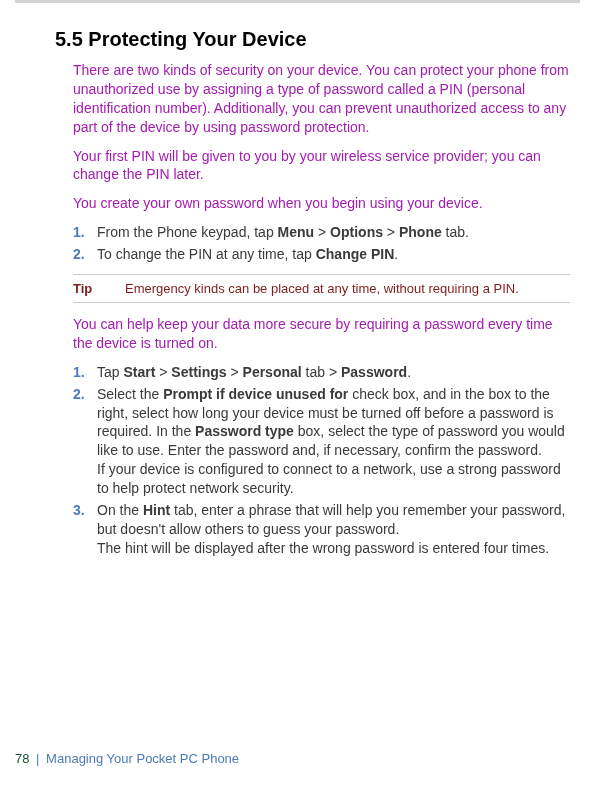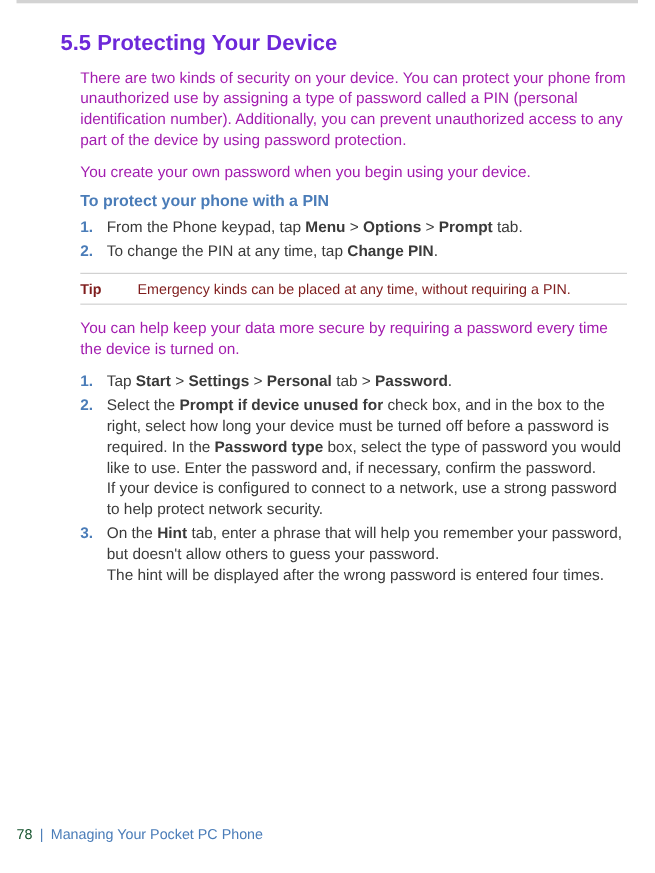"5.5 Protecting Your Device" .section-heading { color: #6d28d9 -> #000000 }
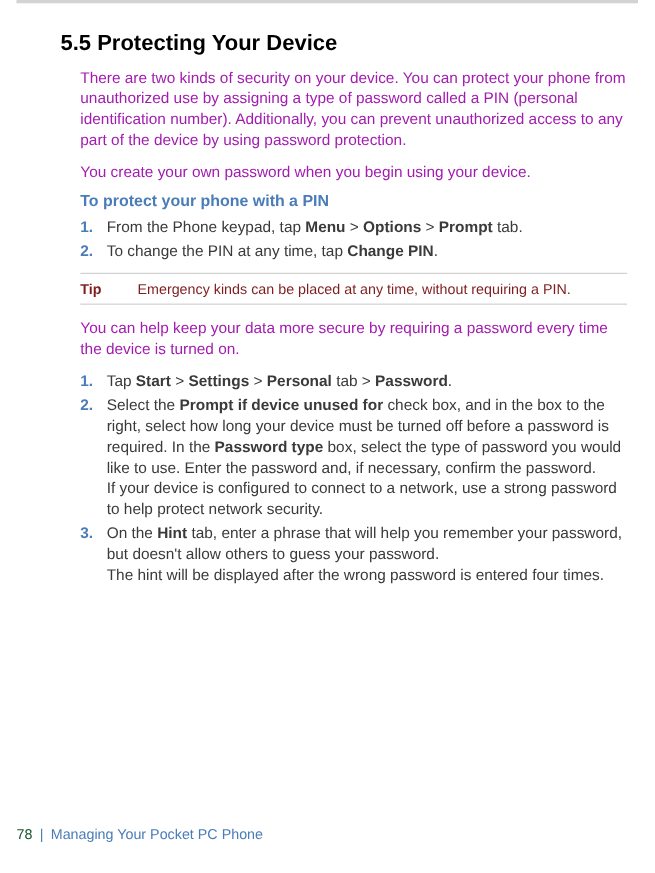"Your first PIN will be" p.body-text { html: none -> <p>Your first PIN will be given to you by your wireless service provider; you can change the PIN later.</p> }
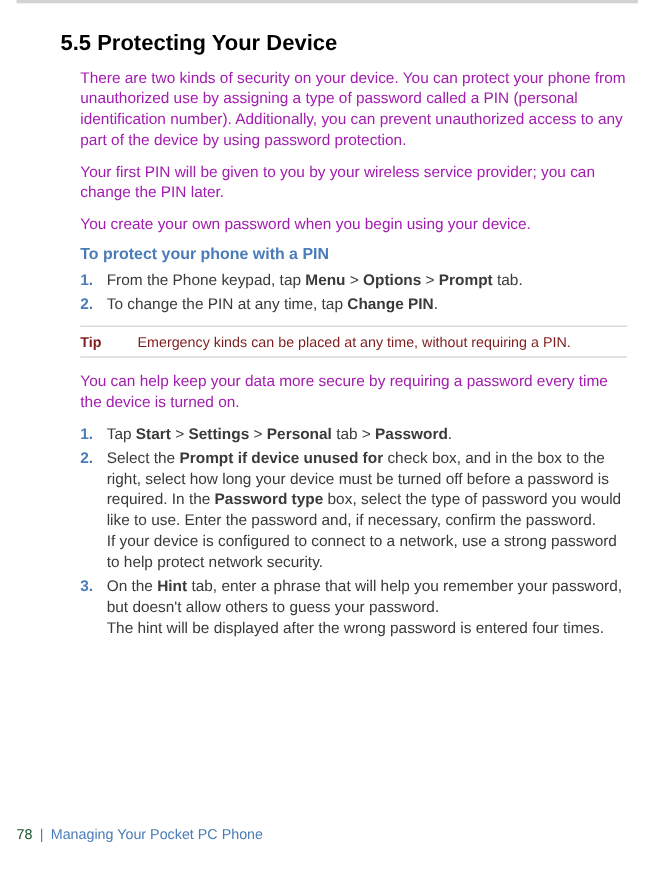"To protect your phone with" div.subheading { html: <div>To protect your phone with a PIN</div> -> none }
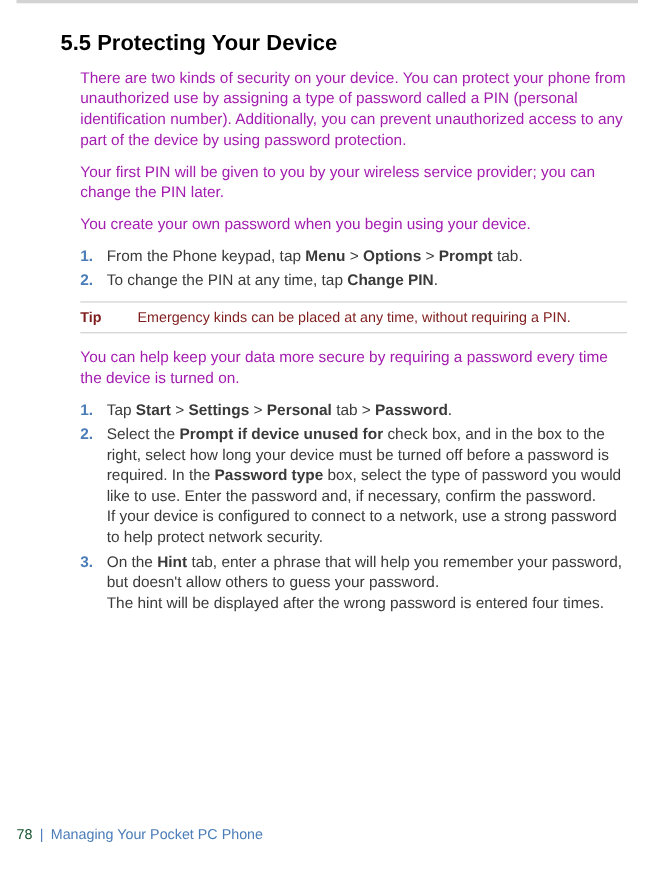"Prompt" b { text: Prompt -> Phone }
